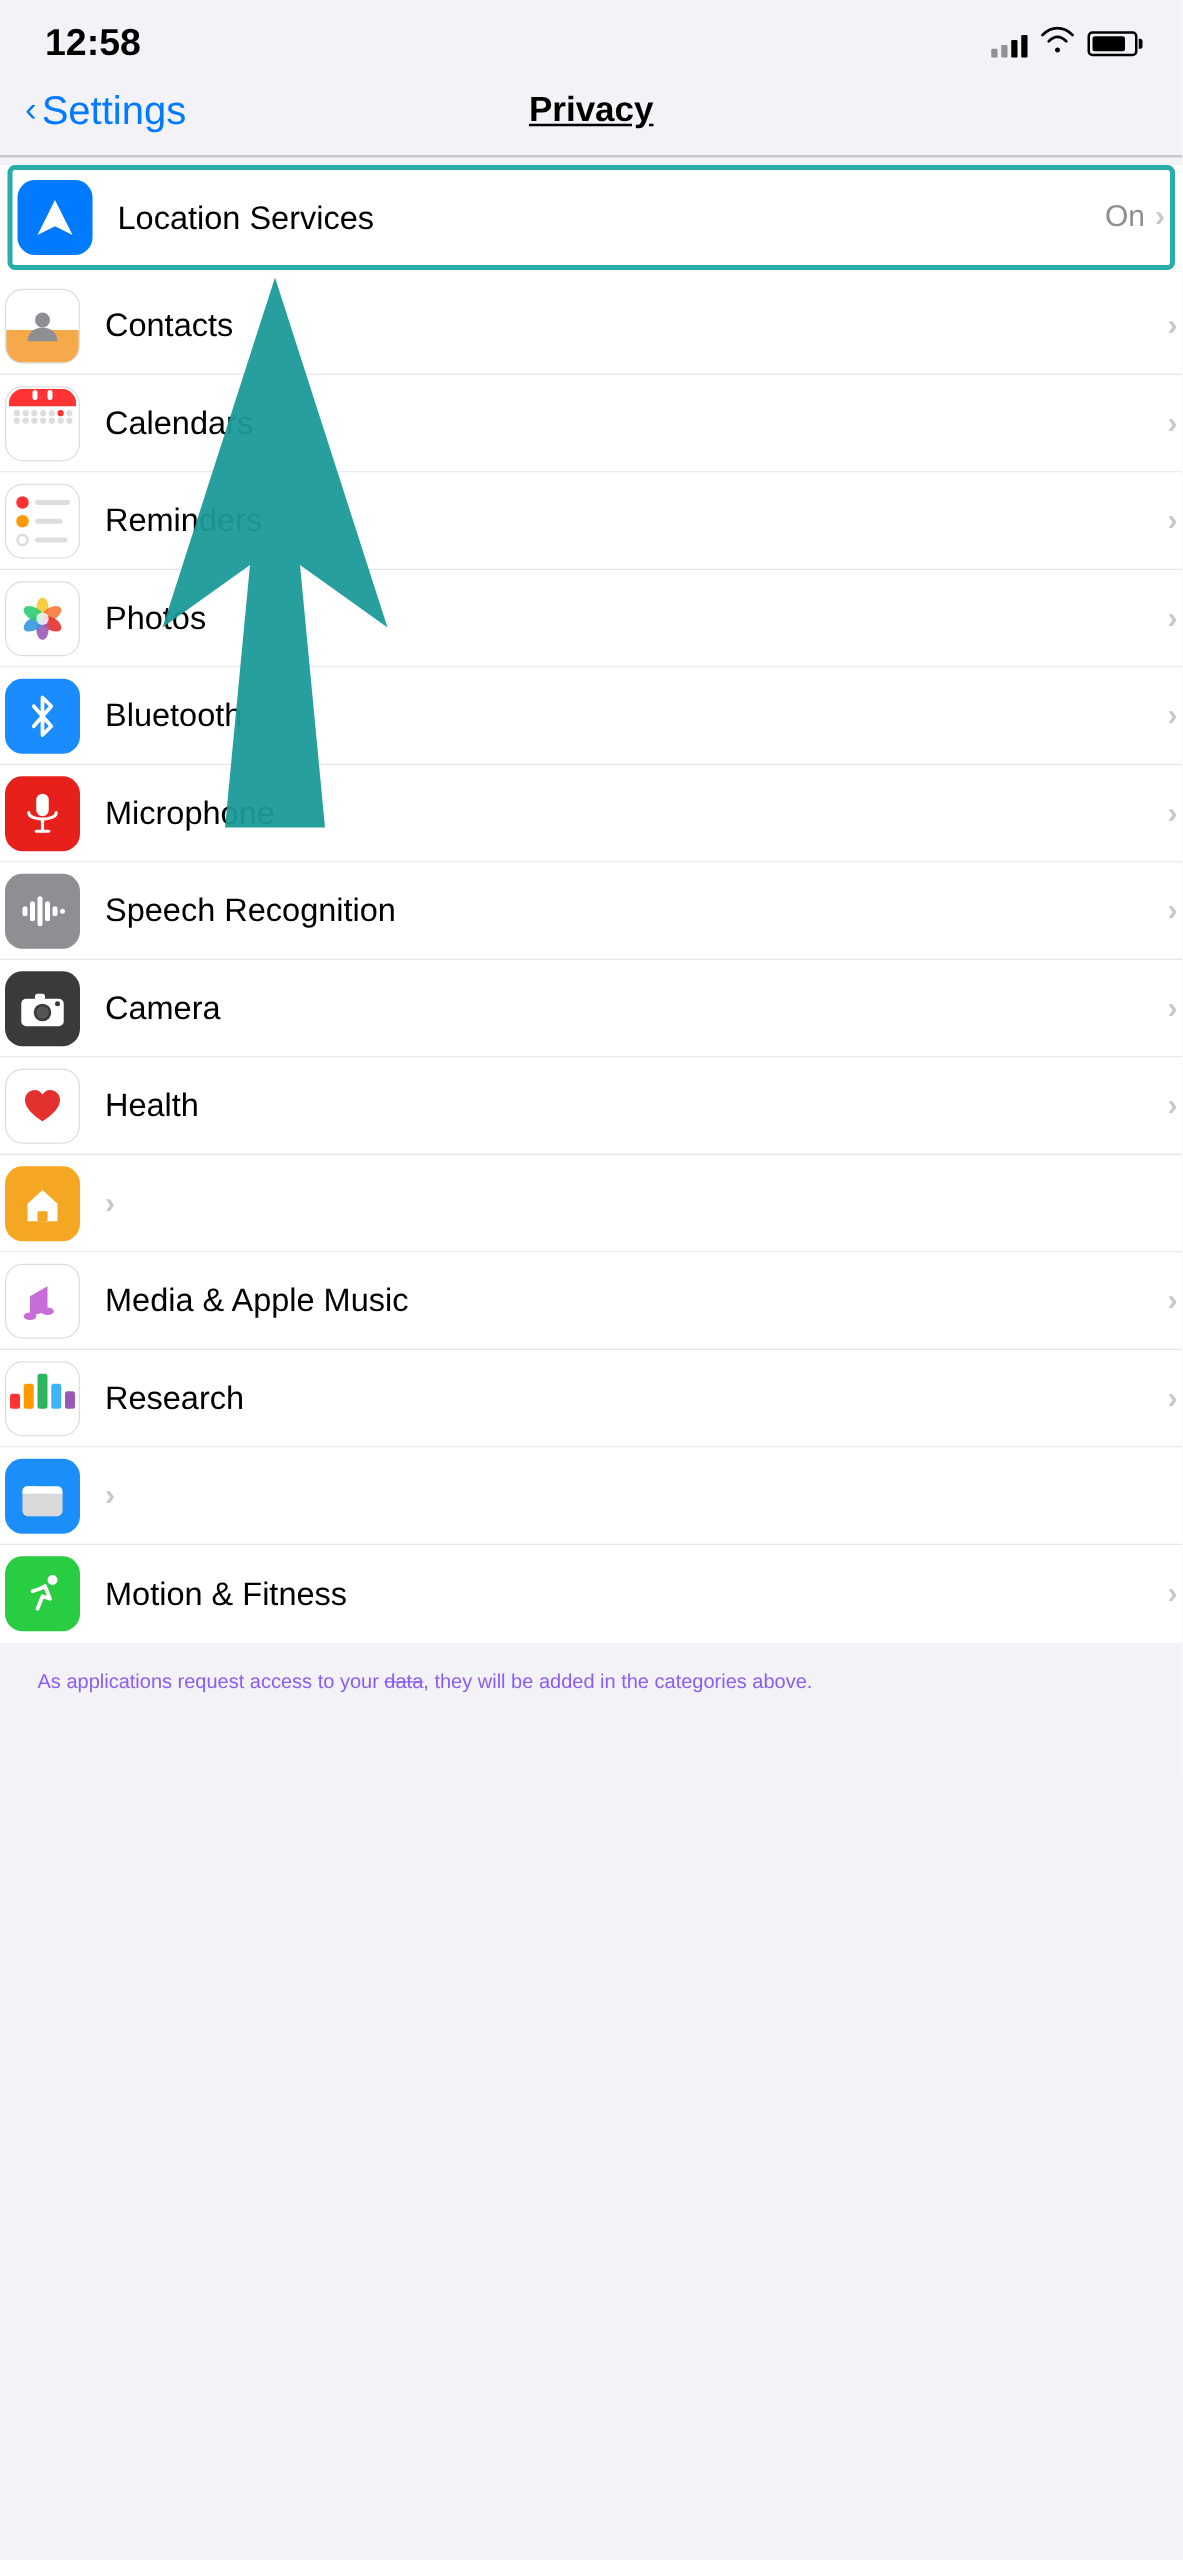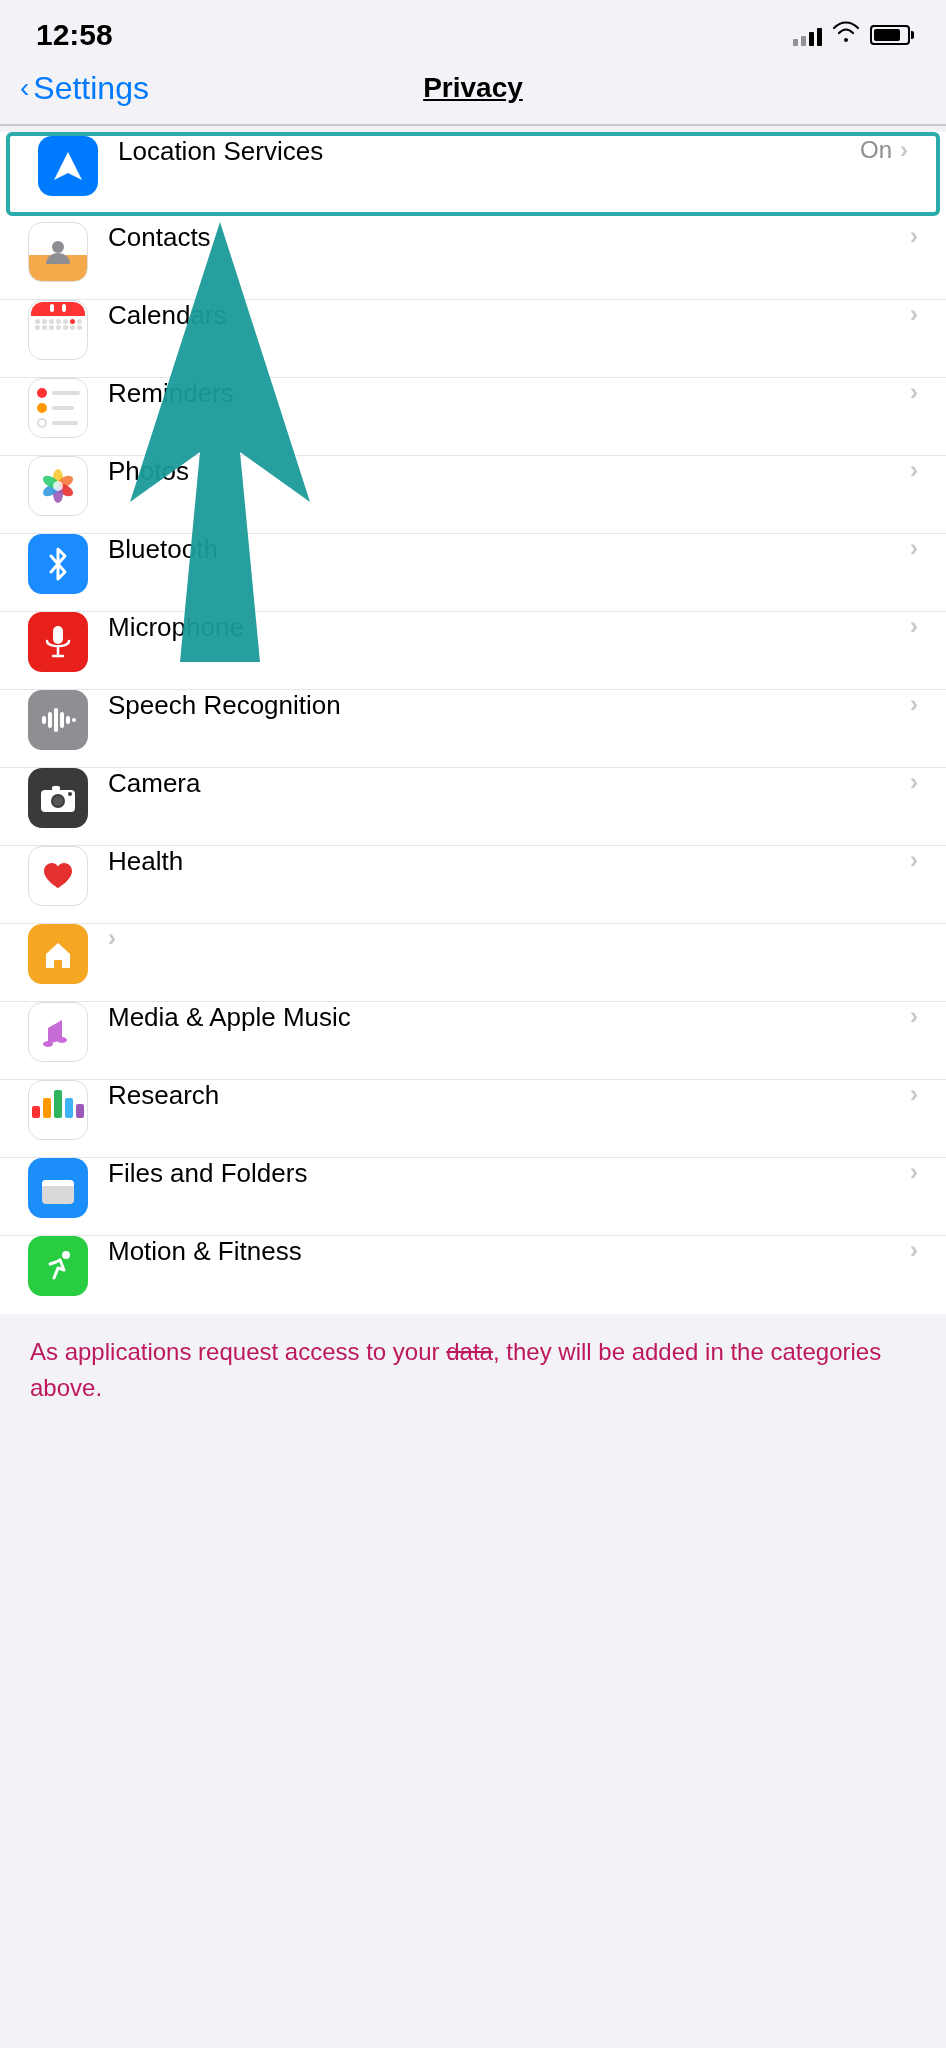"Location Services" .settings-item { align-items: flex-start -> center; padding: 0 28px -> 0 4px }
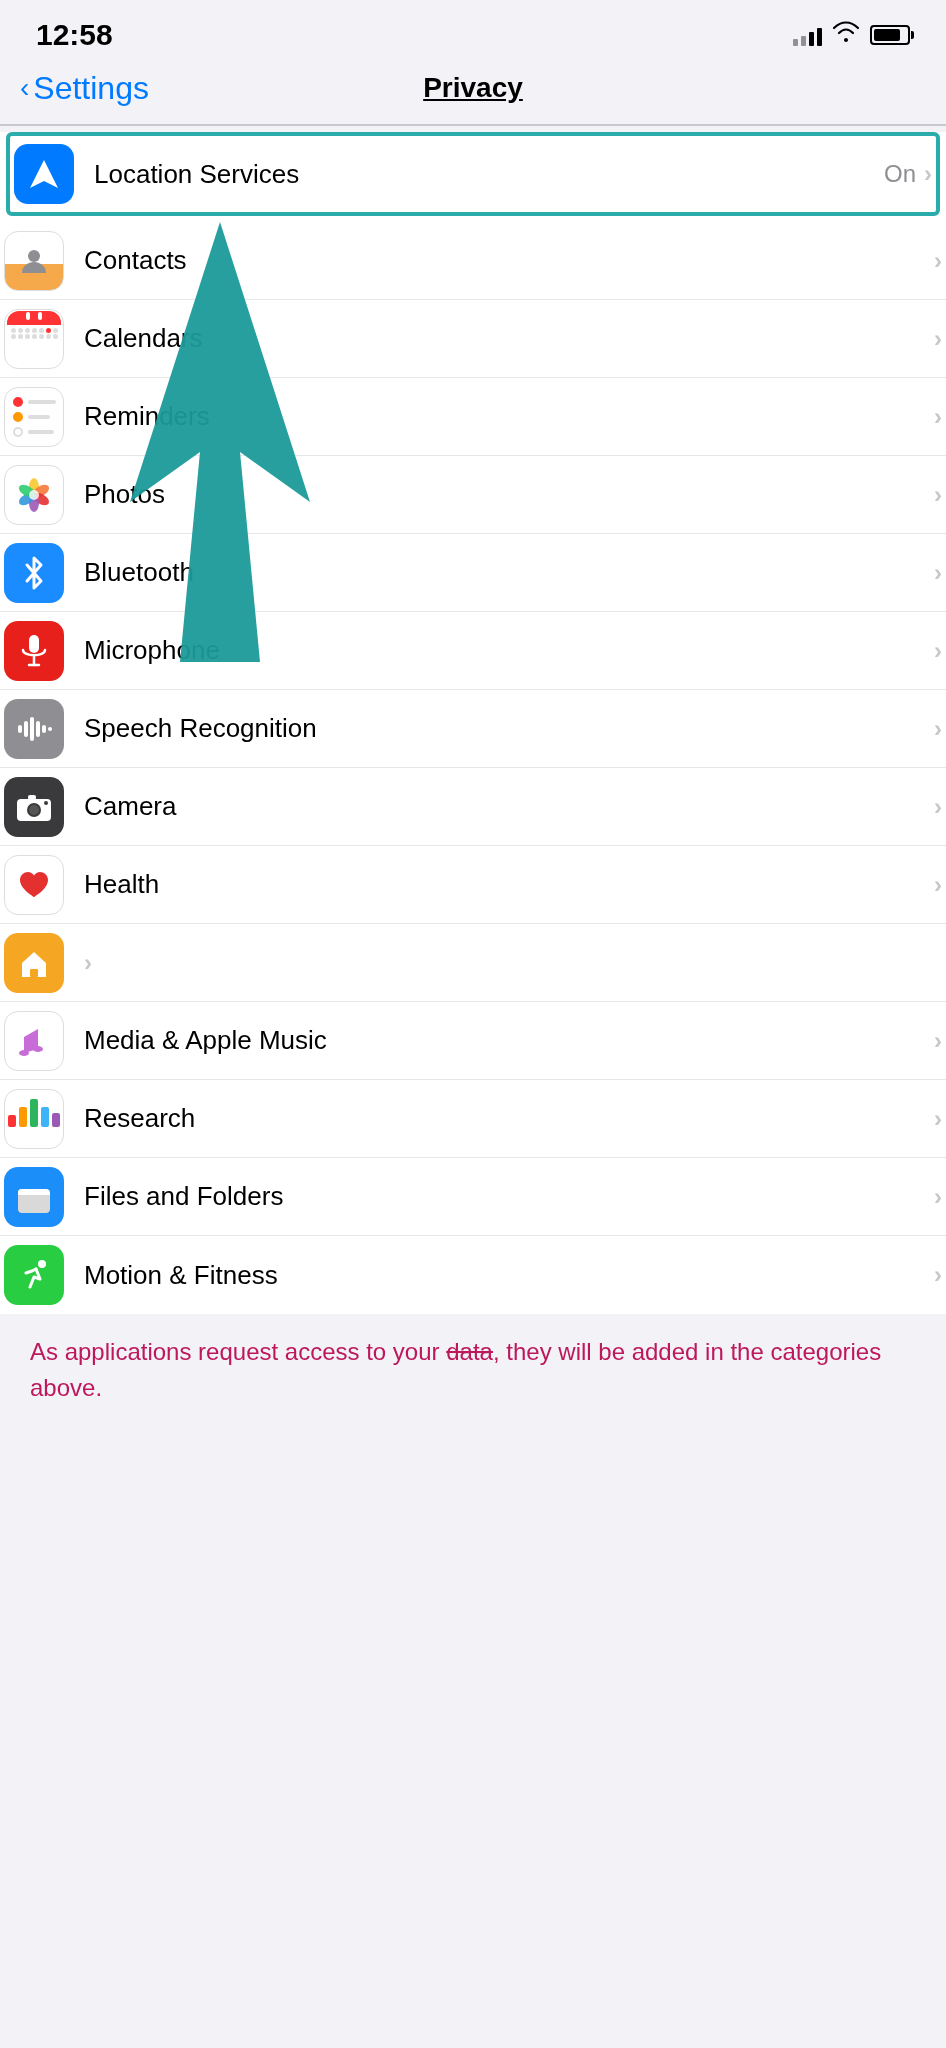"Files and Folders" span.item-label { html: <span>Files and Folders</span> -> none }
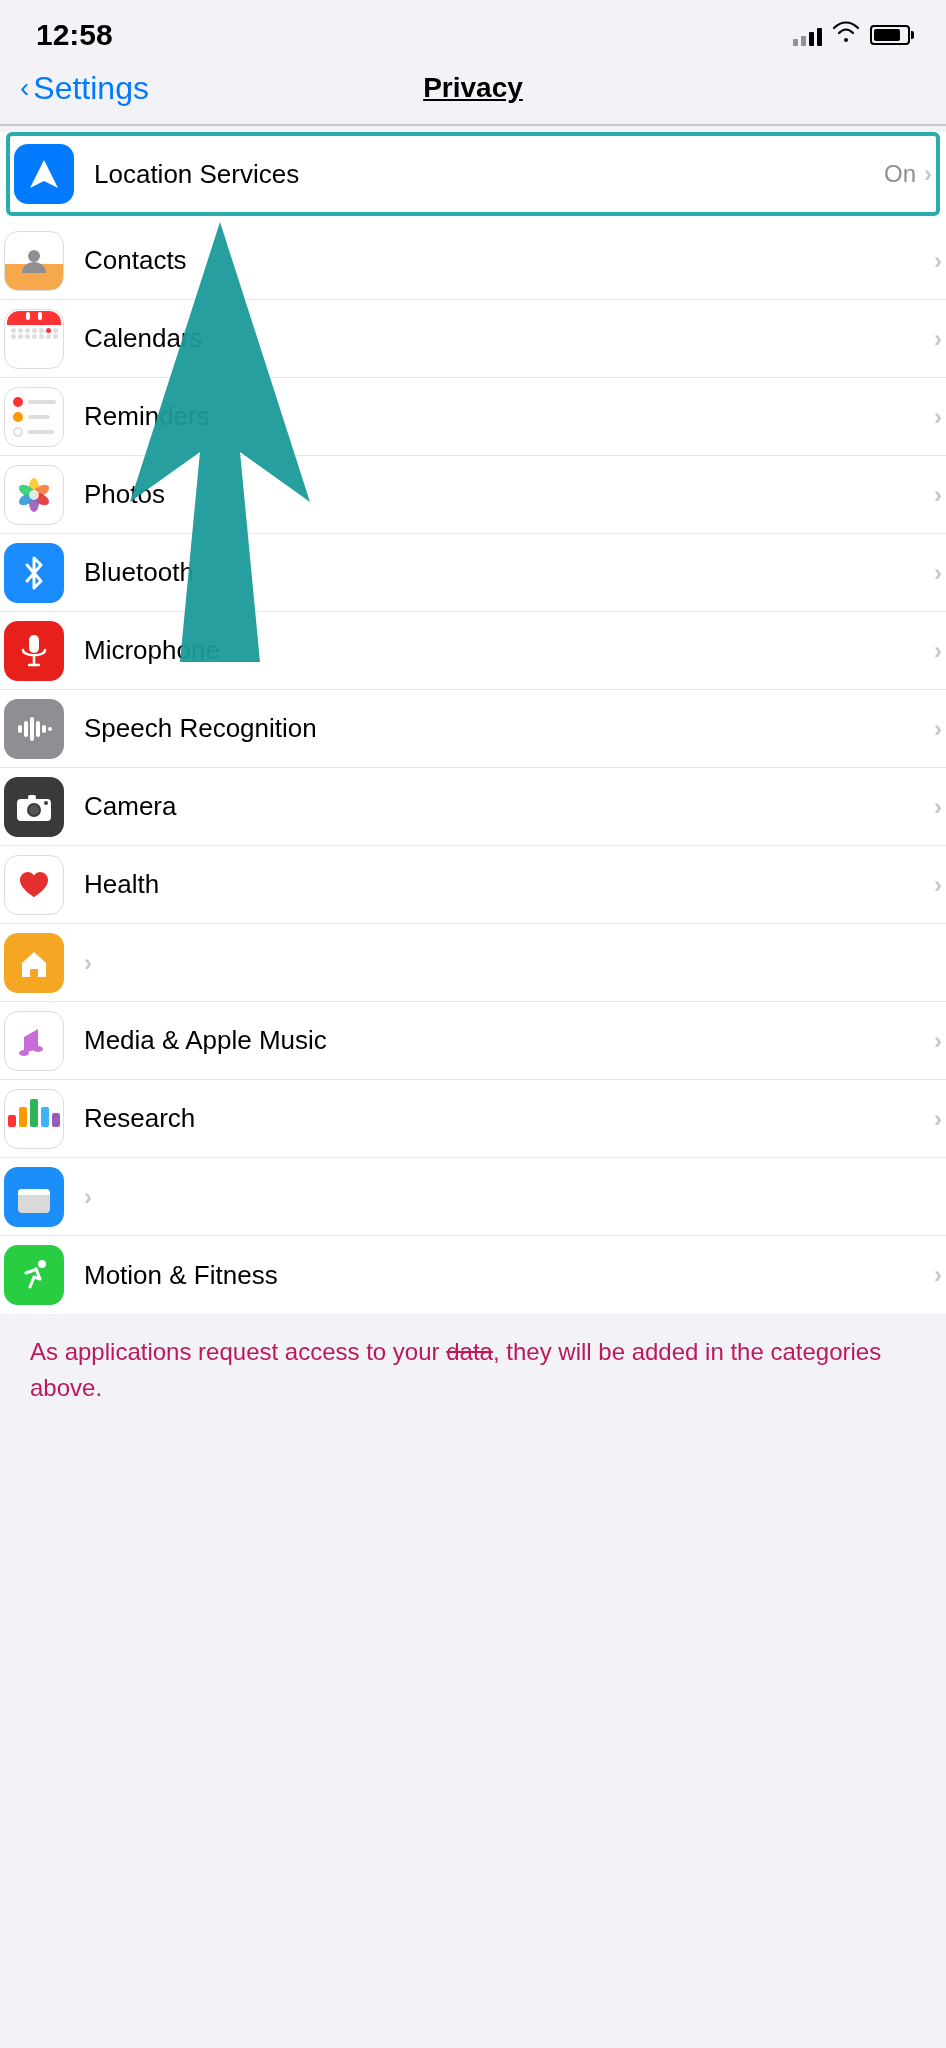"As applications request access to" .footer-text { color: #be185d -> #8b5cf6; font-size: 24px -> 16px }
